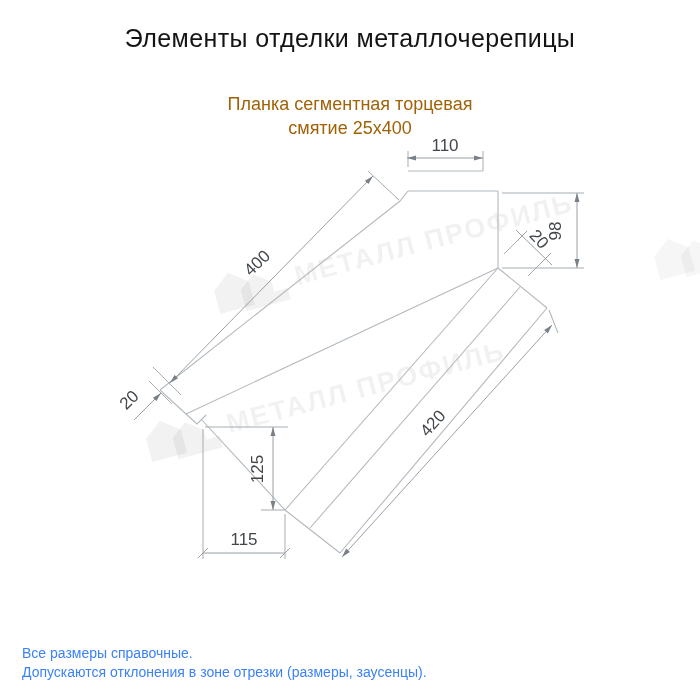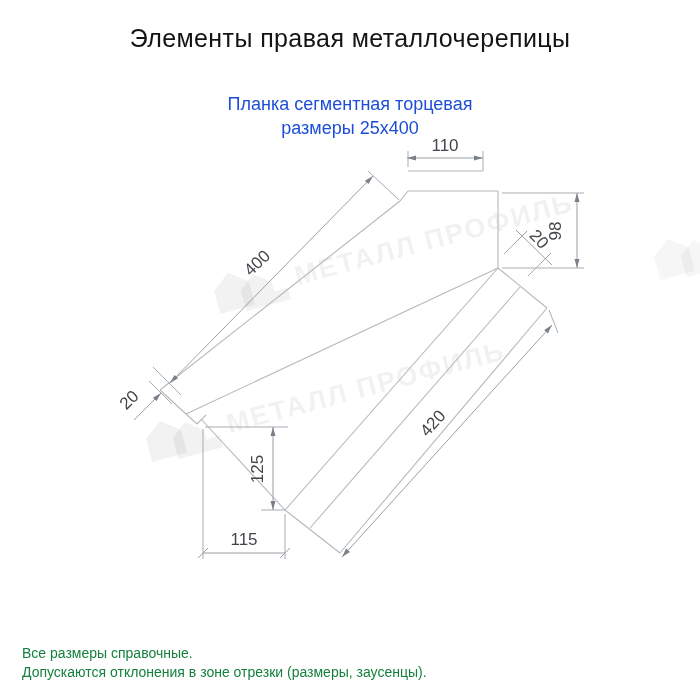"Элементы правая металлочерепицы" div.page-title { text: правая -> отделки }
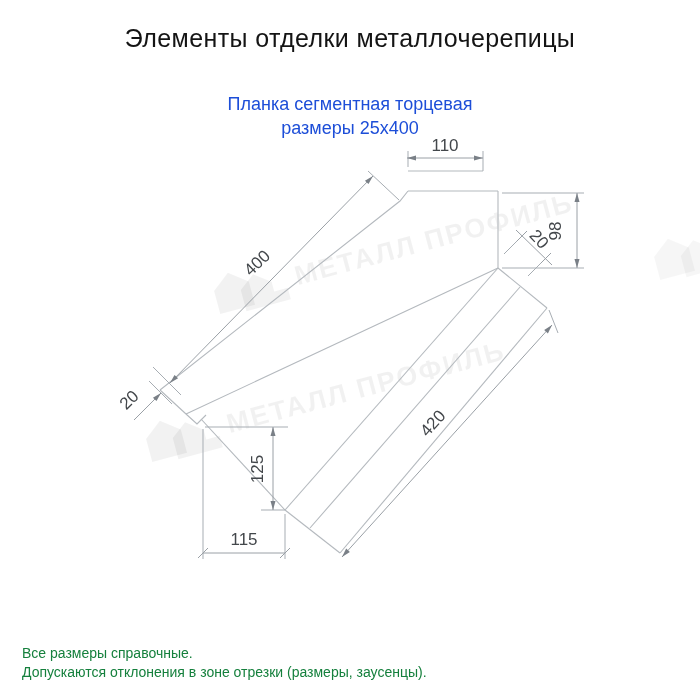"Планка сегментная торцевая" .product-name { color: #1d4ed8 -> #a16207 }
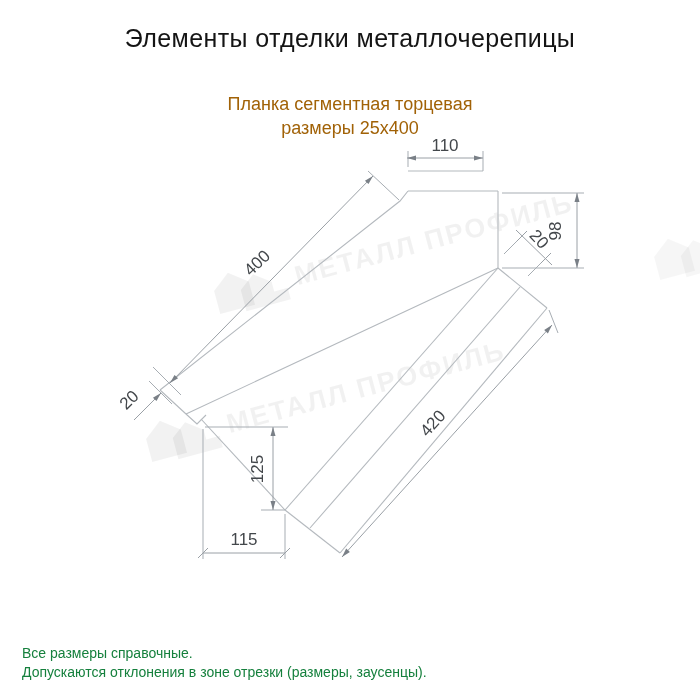"размеры 25х400" div { text: размеры -> смятие }
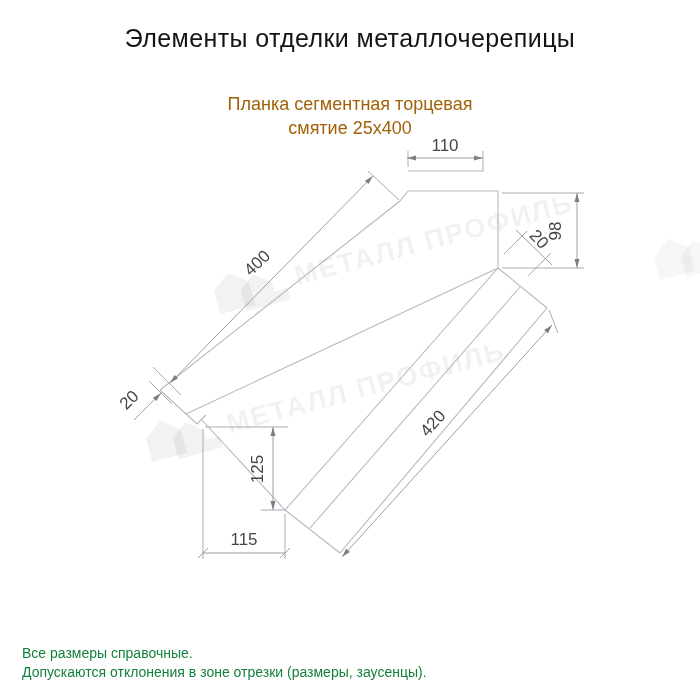"Все размеры справочные." .footer { color: #15803d -> #3b82f6 }
